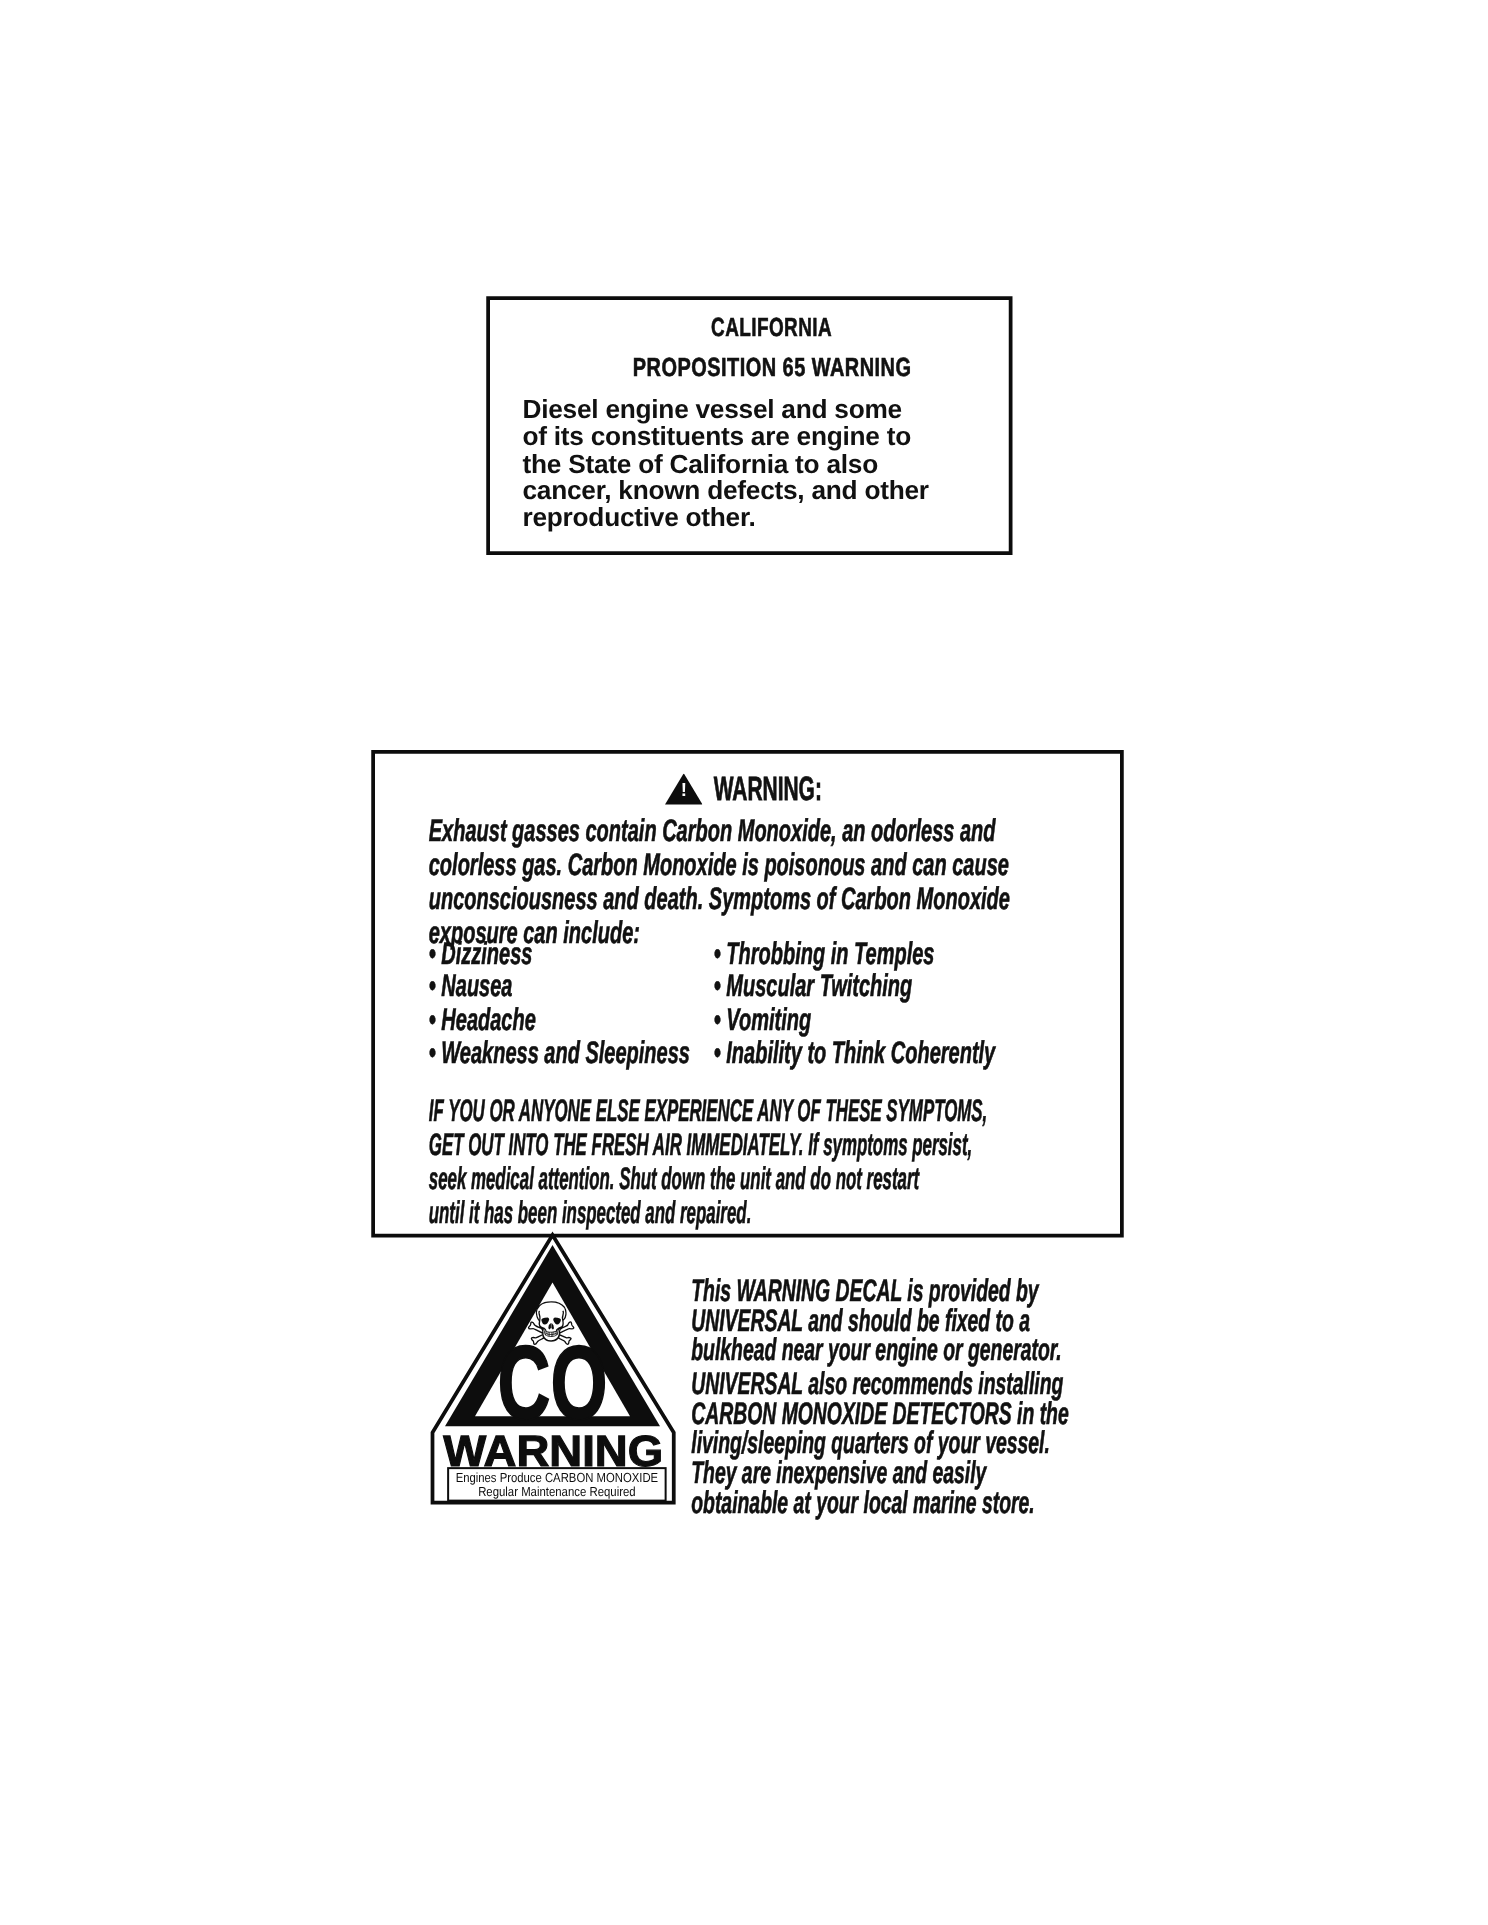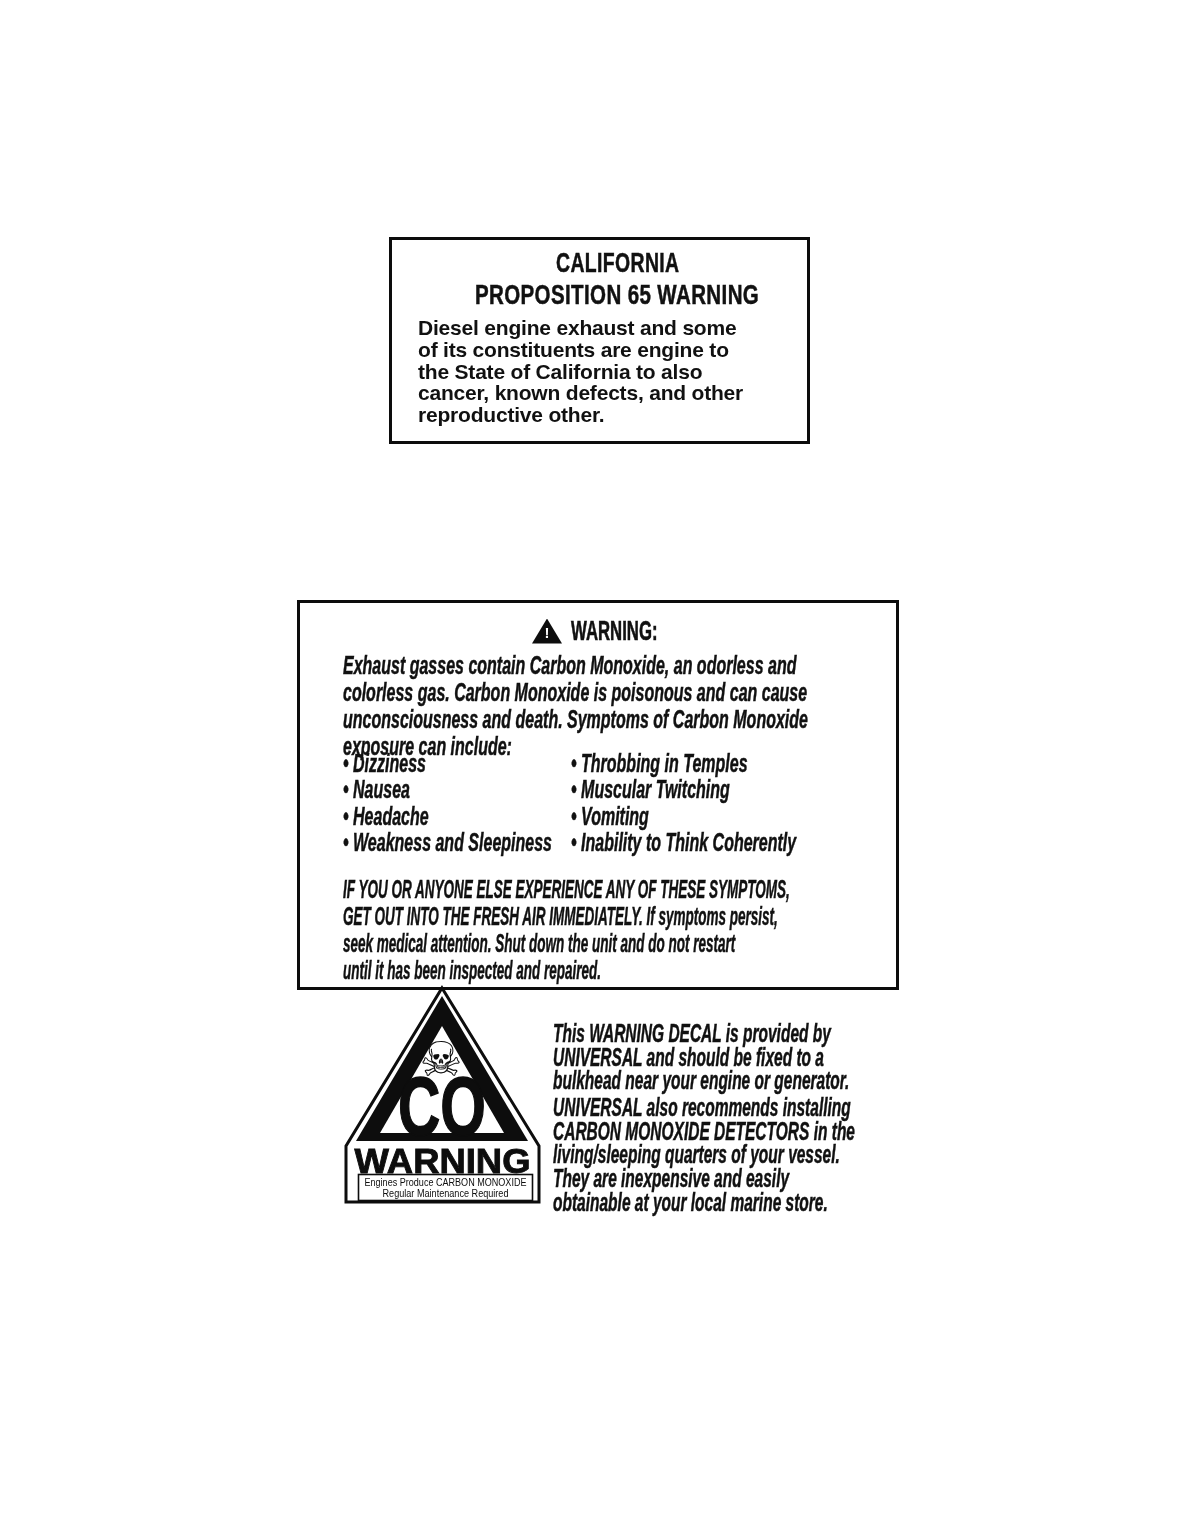"CALIFORNIA" .p65-title { font-size: 27px -> 21px }
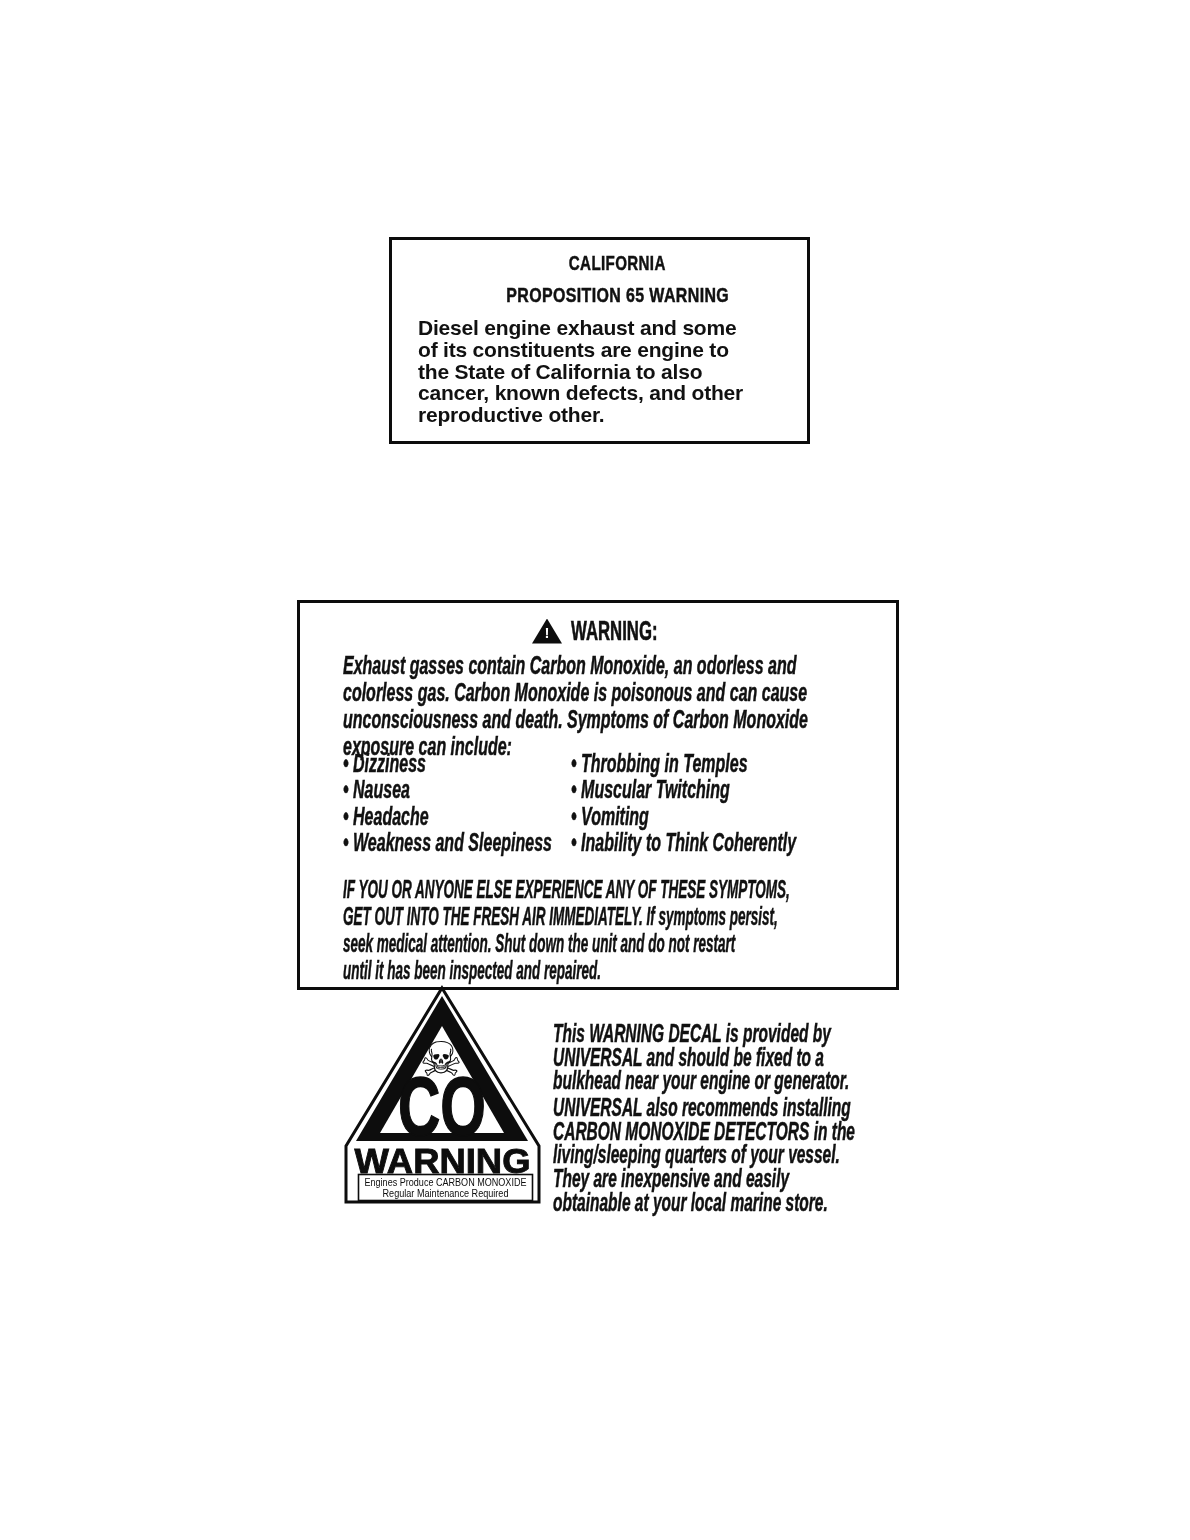"Diesel engine exhaust and some" div.nowrap { text: exhaust -> vessel }
